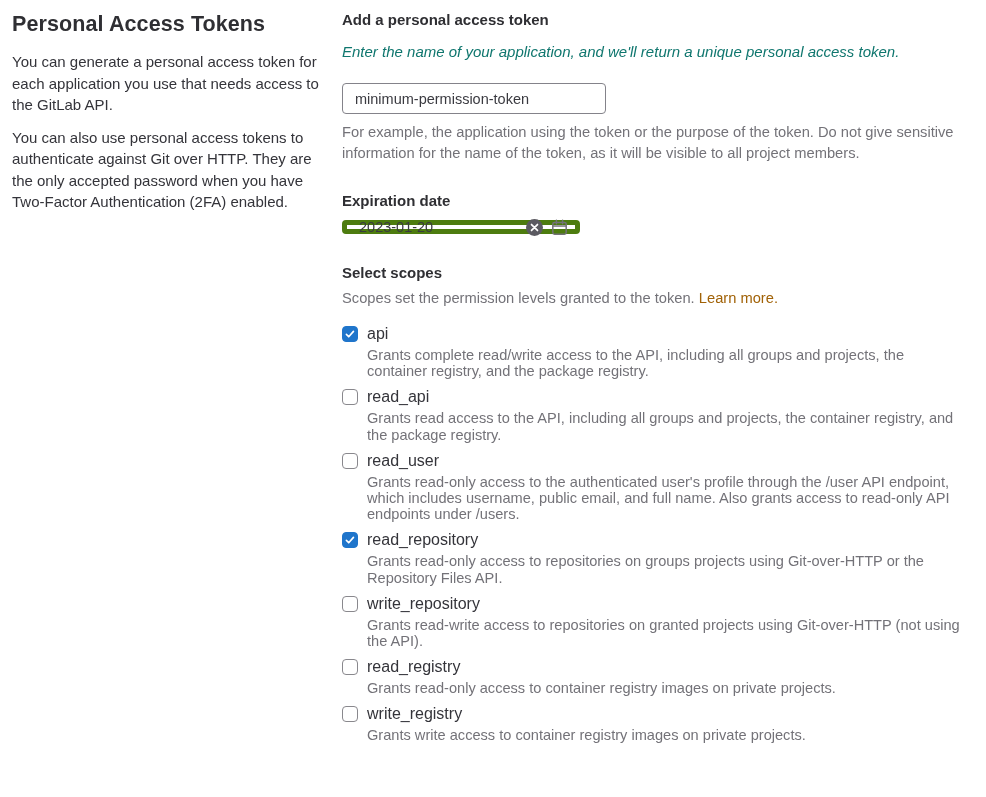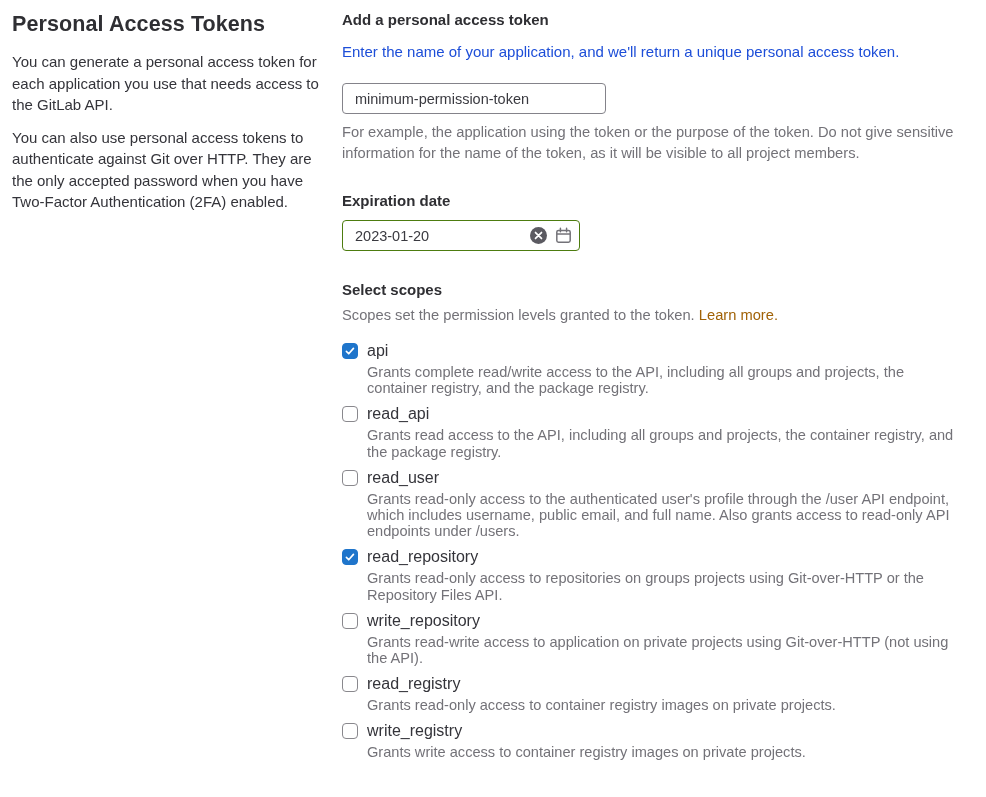"Enter the name of your" .section-desc { color: #1d4ed8 -> #0f766e; font-style: none -> italic }
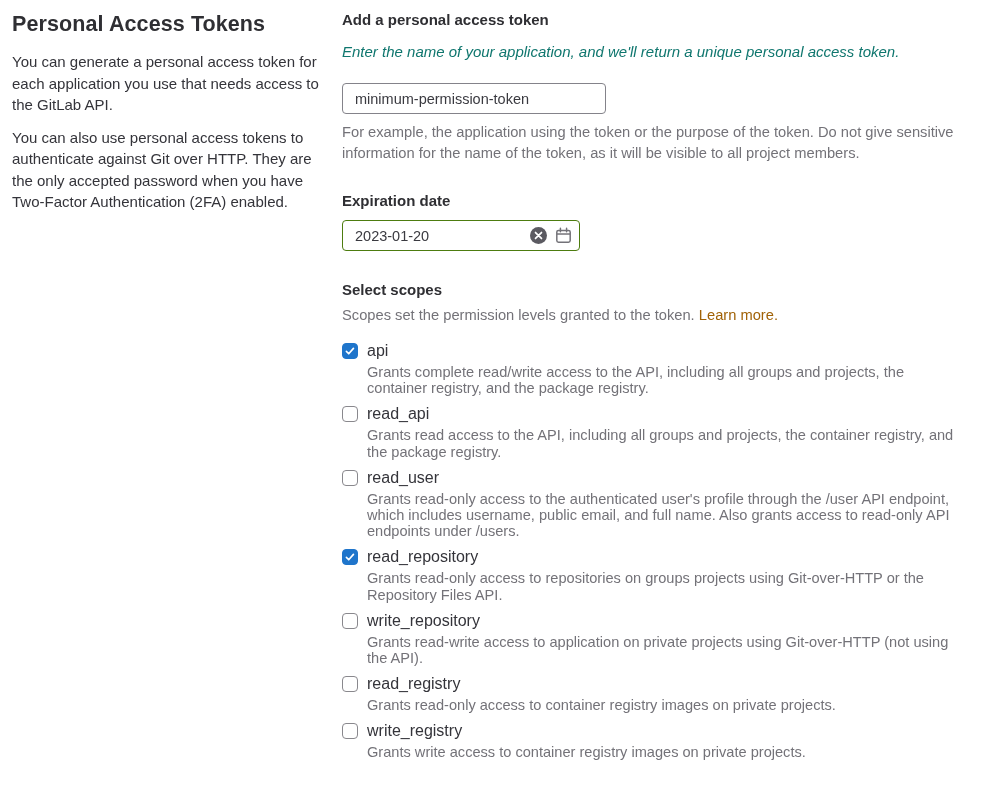"2023-01-20" .date-wrap { border: 1px solid #4d7c0f -> 5px solid #4d7c0f; height: 31px -> 14px }
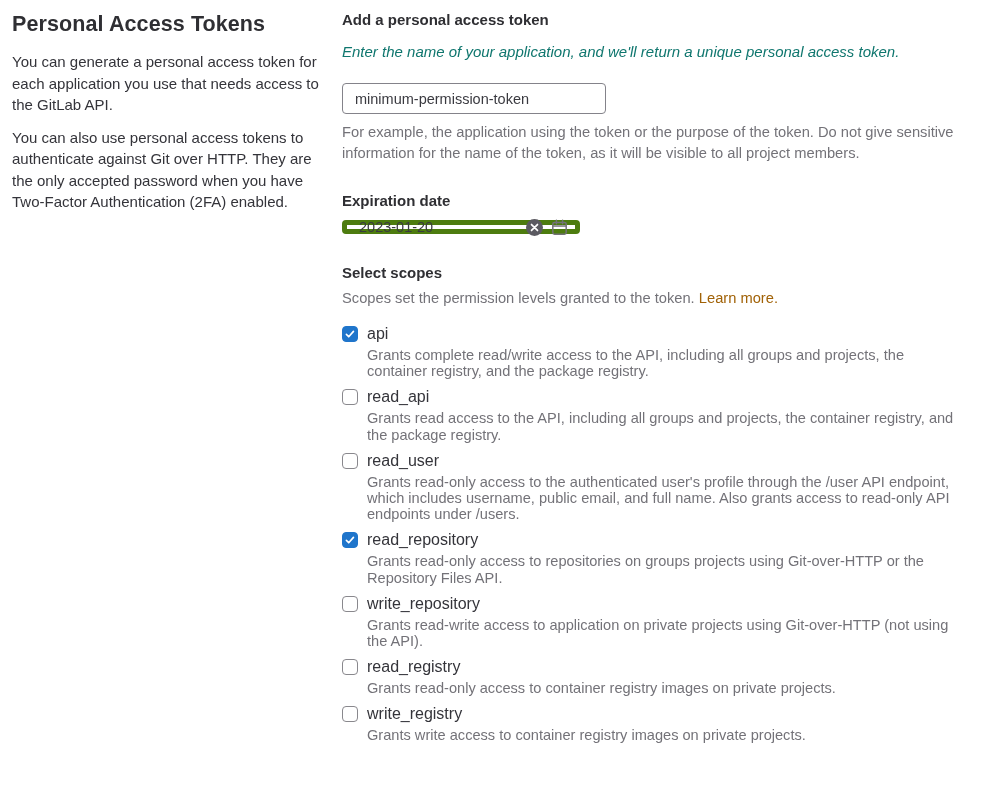"Grants read-write access to application" div.scope-desc { text: application on private -> repositories on granted }
